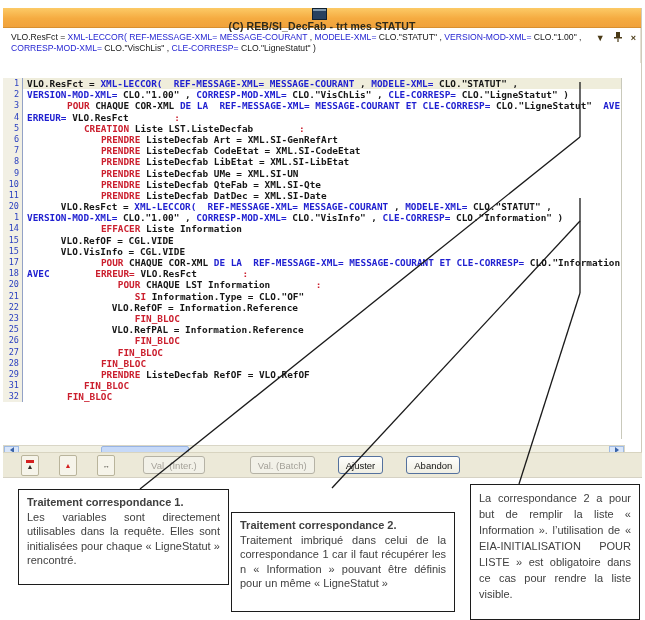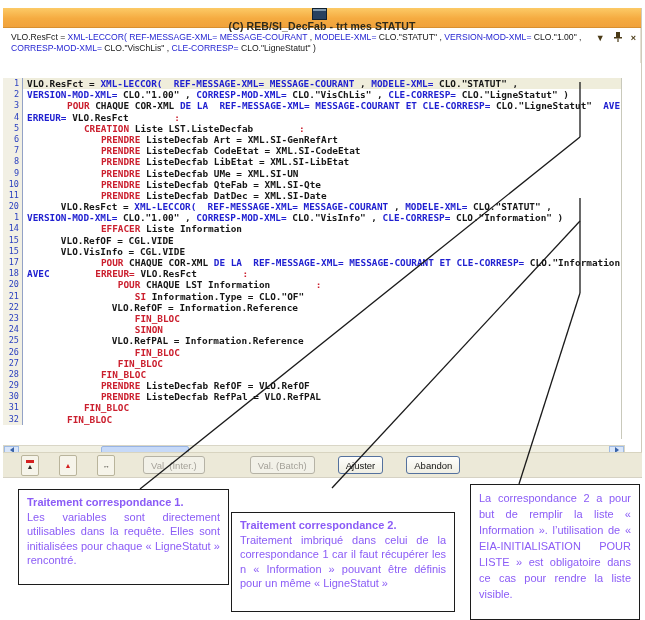"24" div.crow { html: <div> <span>24</span> <span><span> </span><span>SINON</span></span> </div> -> none }
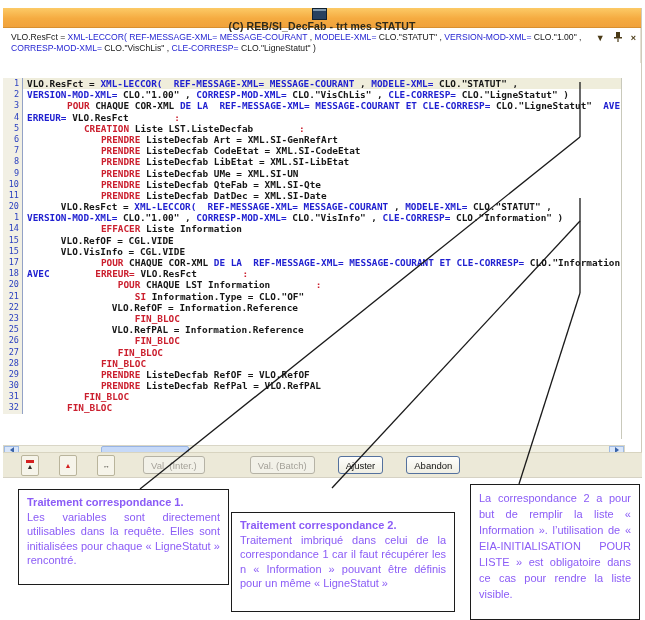"30" div.crow { html: <div> <span>30</span> <span><span> </span><span>PRENDRE</span><span> ListeDecfab RefPal = VLO.RefPAL</span></span> </div> -> none }
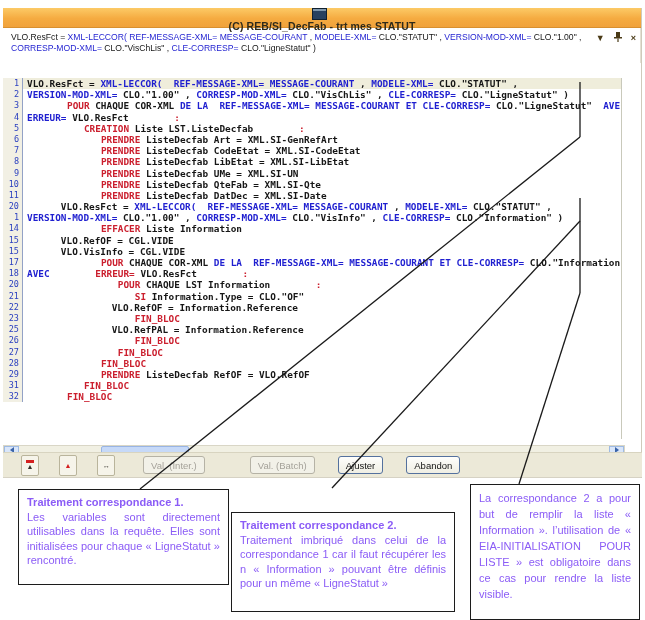"Traitement correspondance 1." .callout { color: #8b5cf6 -> #404040 }
